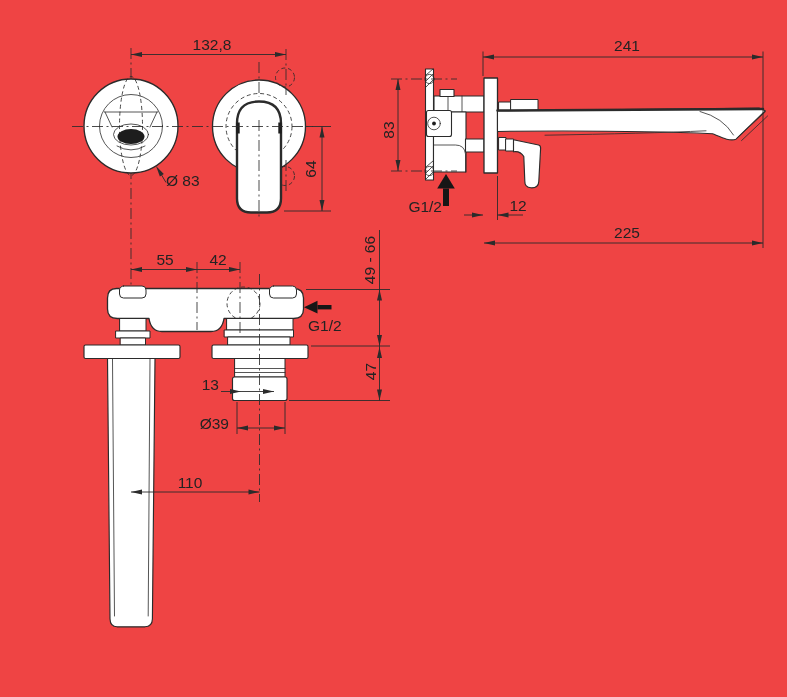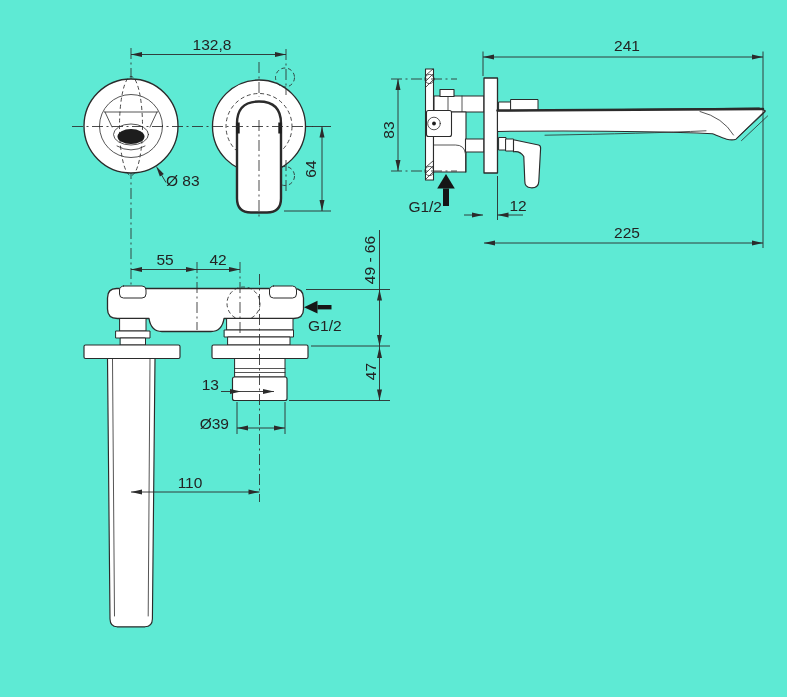"132,8" .stage { background: #5eead4 -> #ef4444 }
